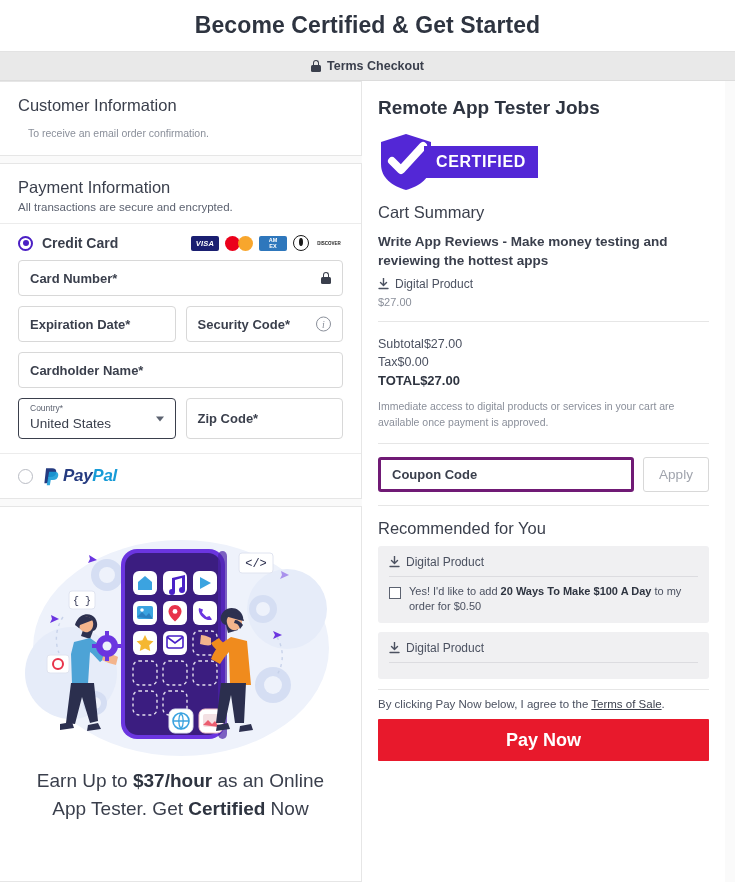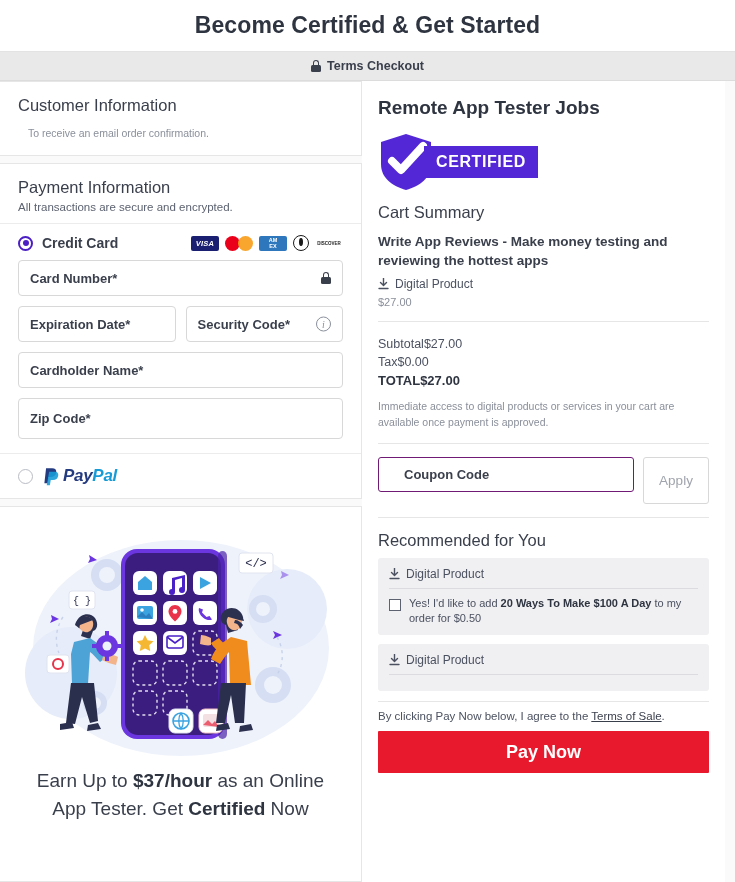"Country*" div.select-field { html: none -> <div> <span>Country*</span> <span>United States</span> <span></span> </div> }
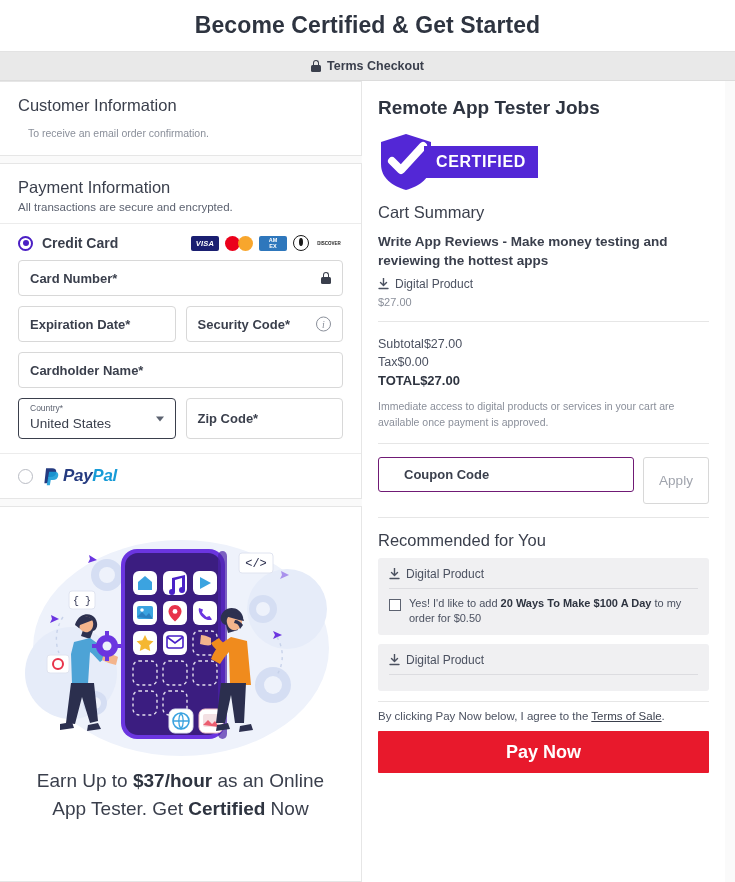"Coupon Code" .coupon-input { border: 1px solid #701a75 -> 3px solid #701a75; padding: 0 25px -> 0 11px }
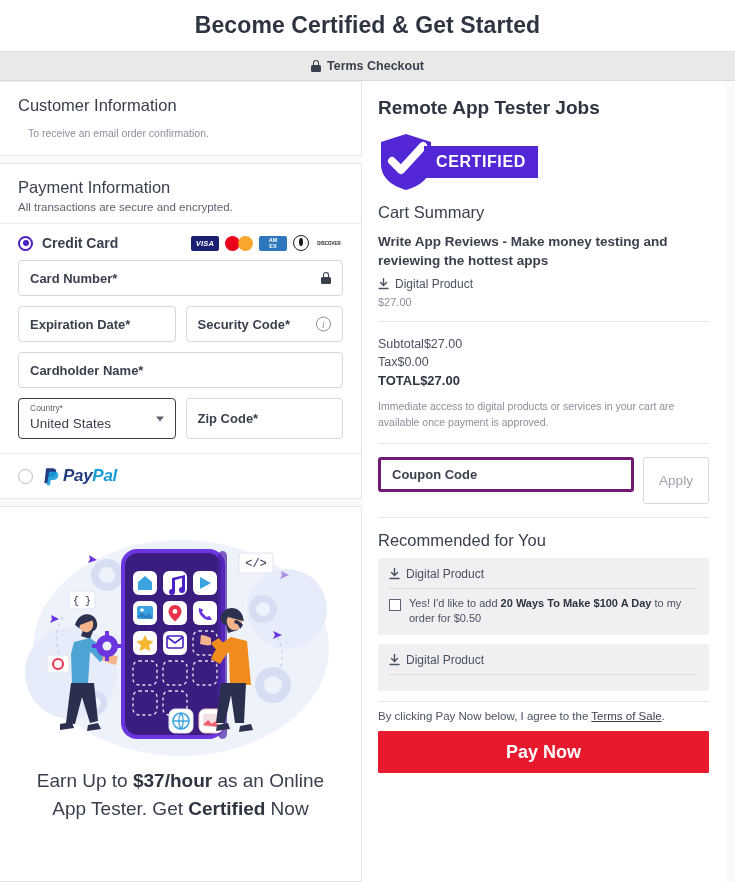"Apply" .apply-btn { height: 47px -> 35px }
